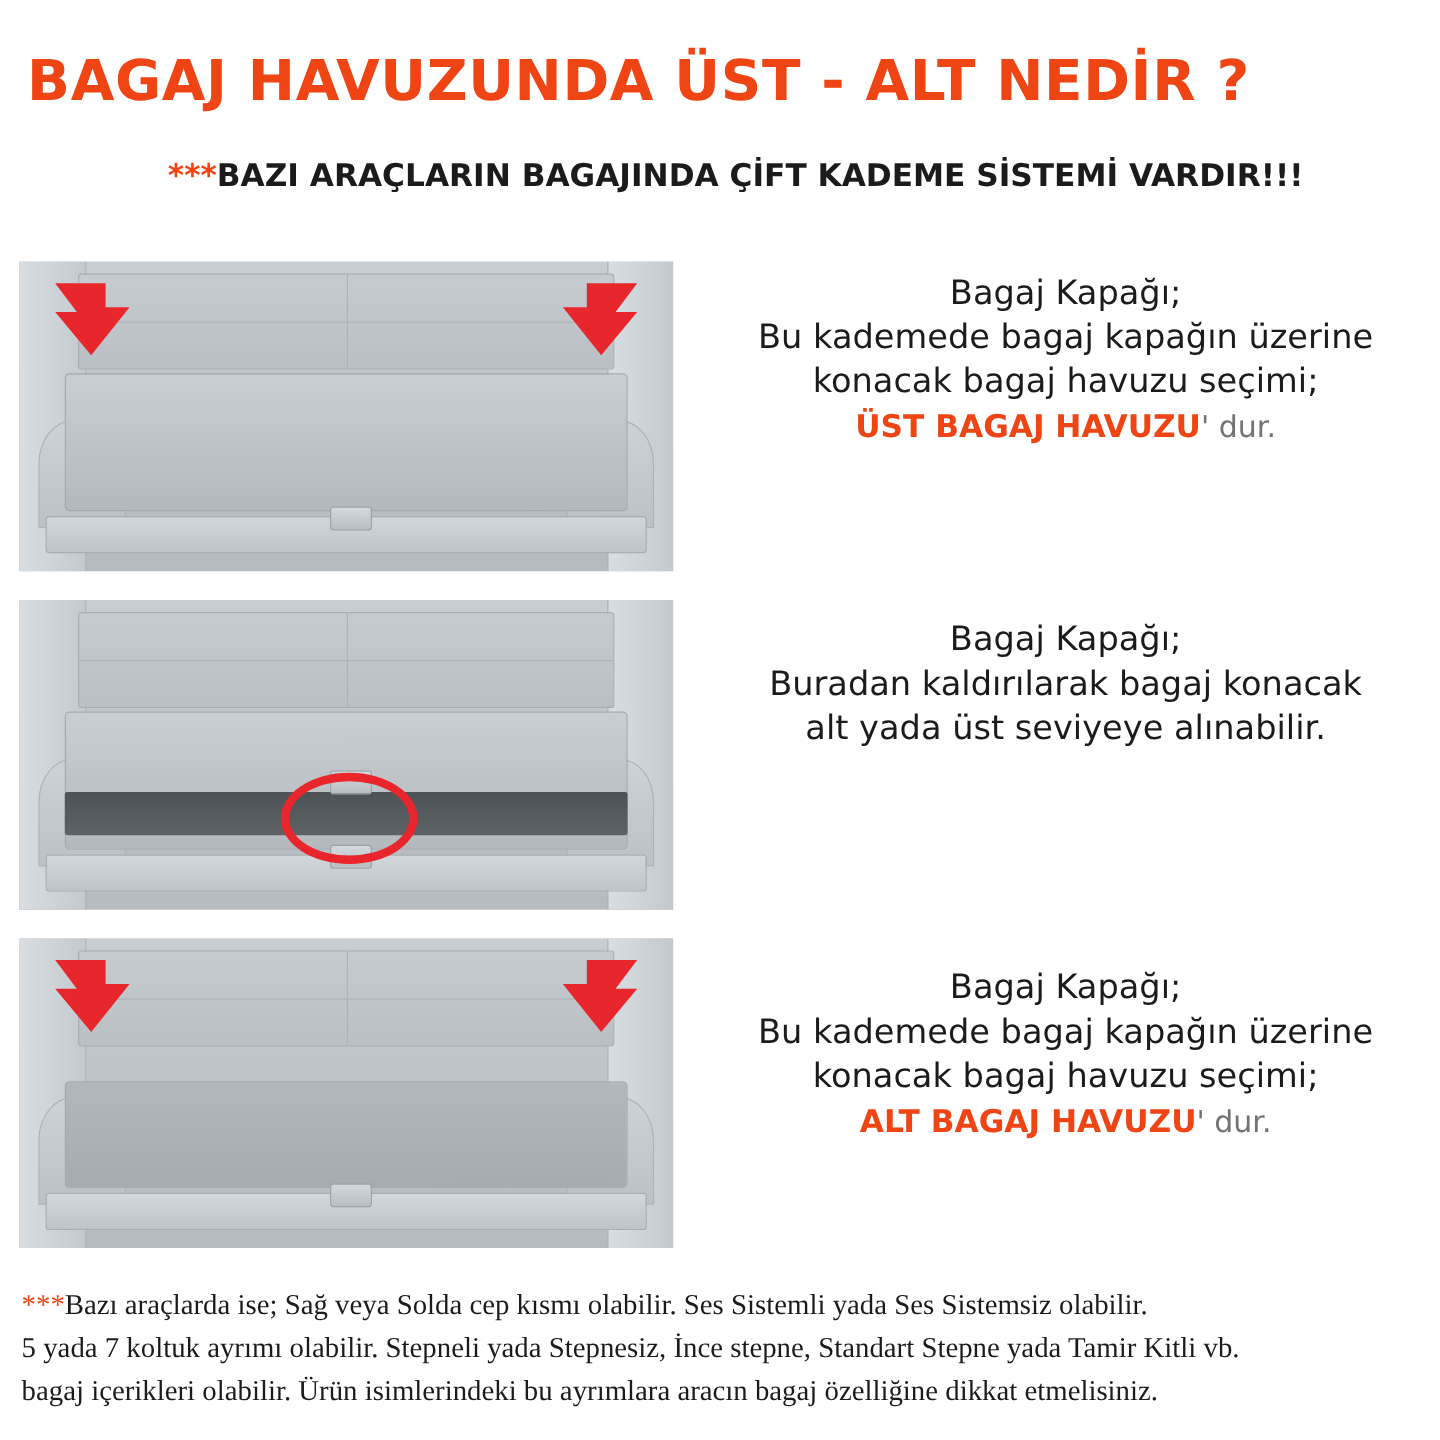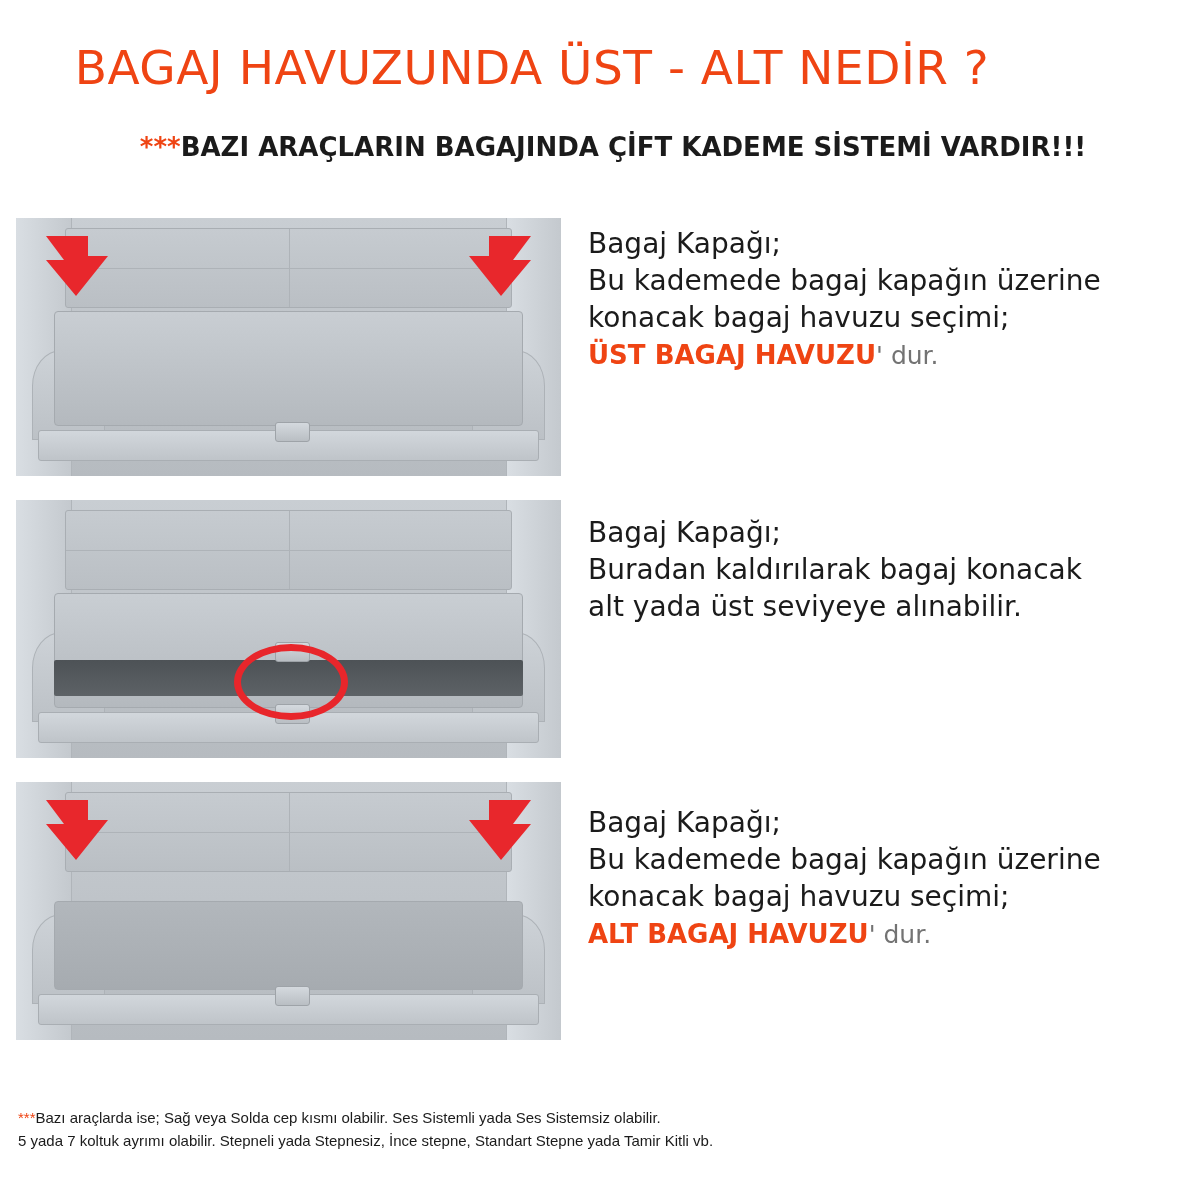"BAGAJ HAVUZUNDA ÜST - ALT" .title { font-weight: normal -> bold }
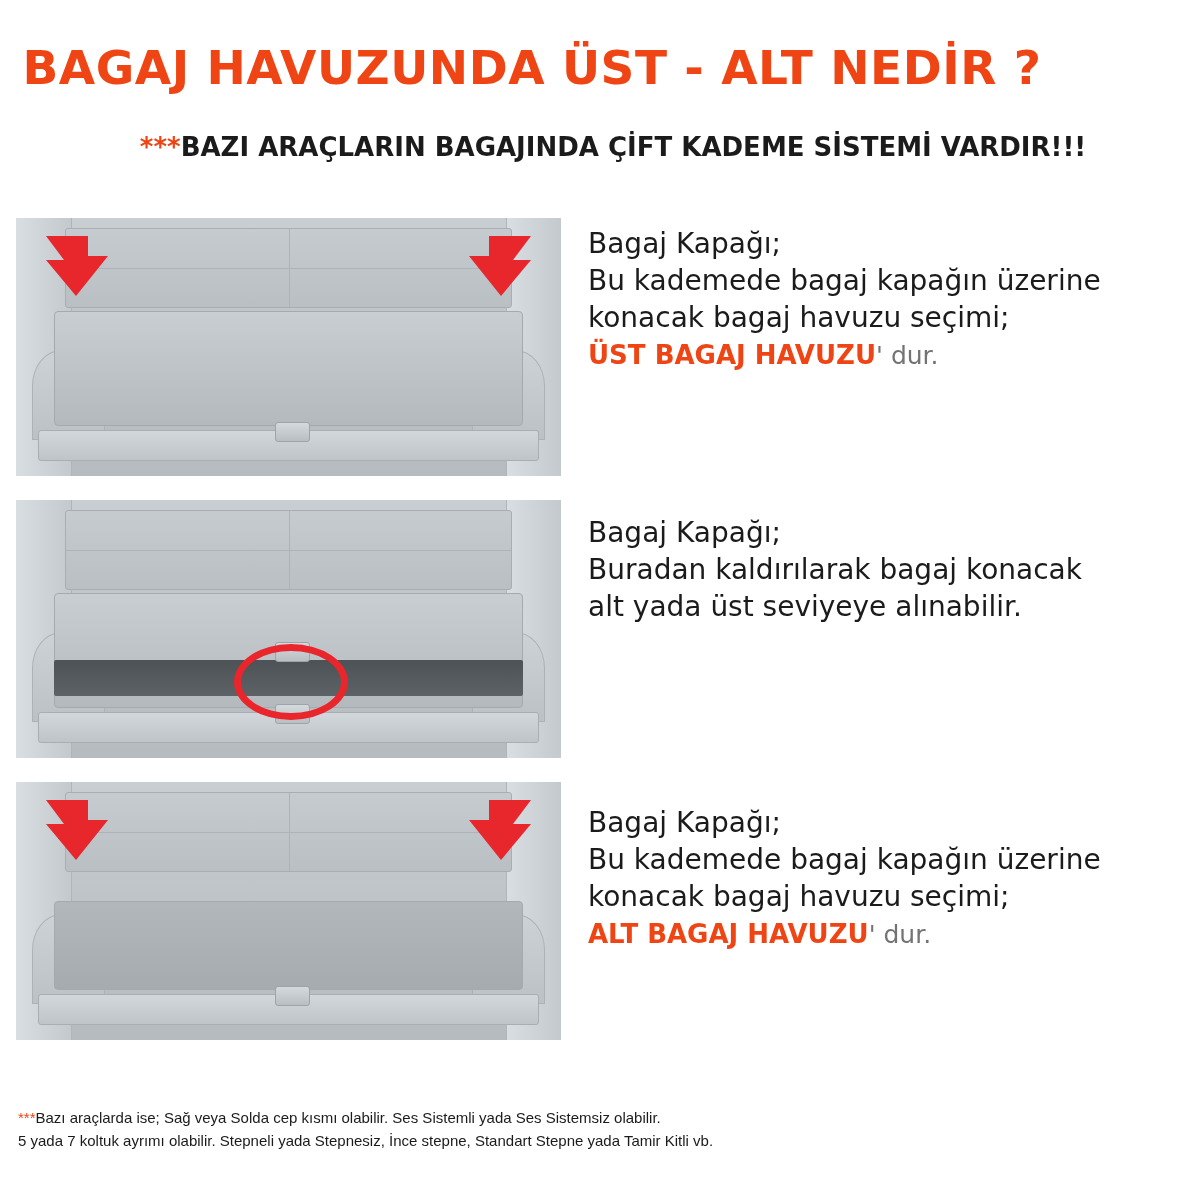"Bagaj Kapağı;" .text-block { text-align: none -> center }
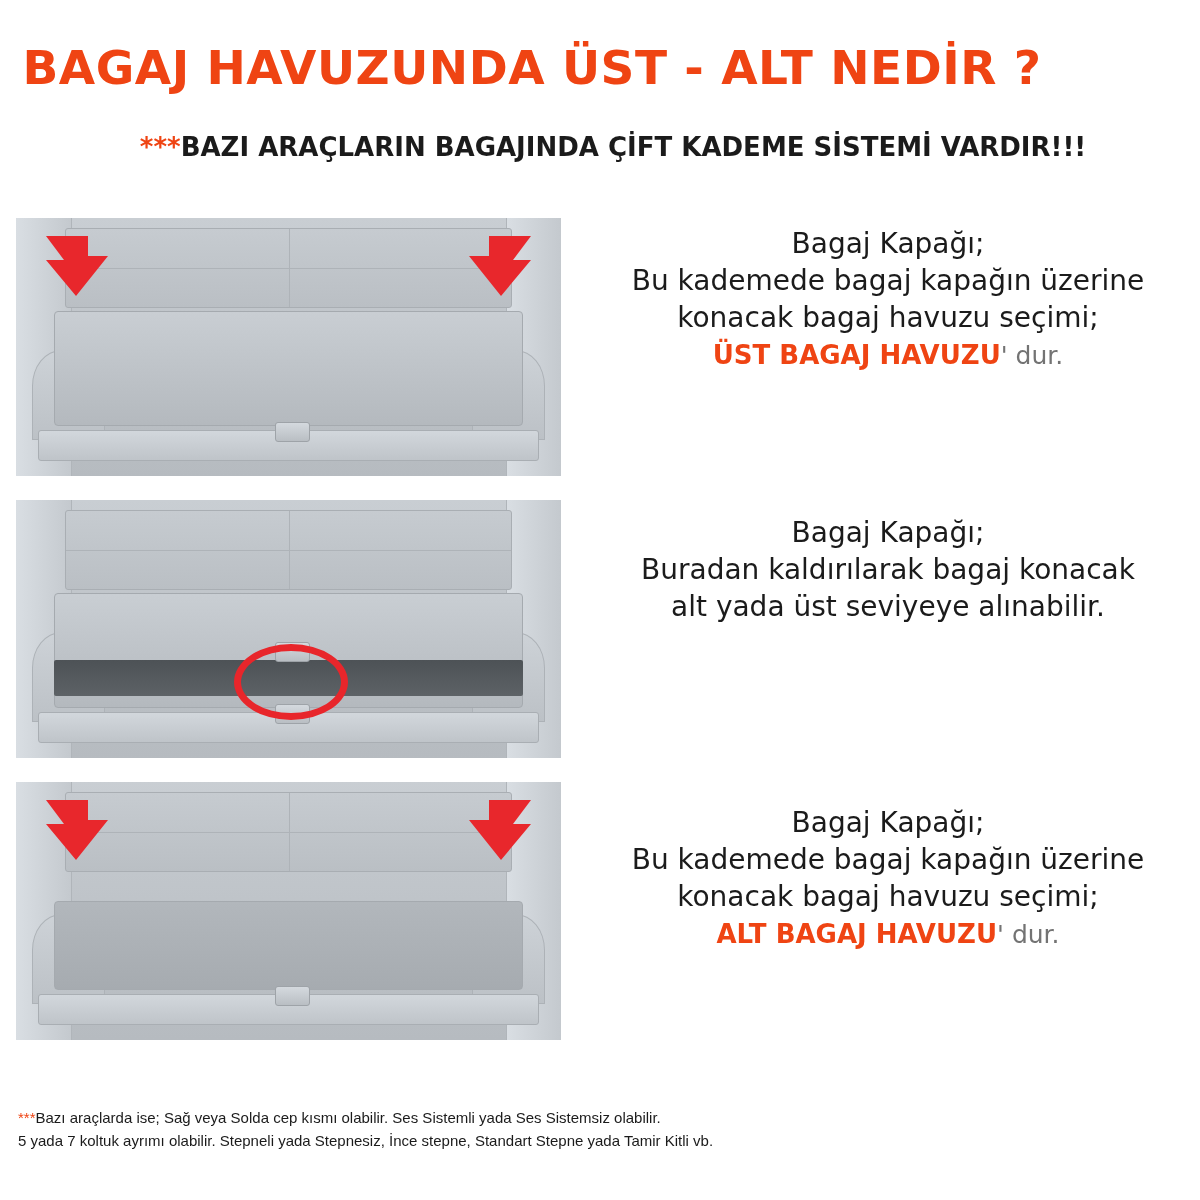"***Bazı araçlarda ise; Sağ veya" .footer { font-family: Liberation Sans, sans-serif -> Liberation Serif, serif; font-size: 15px -> 24px; margin-top: 37px -> none }
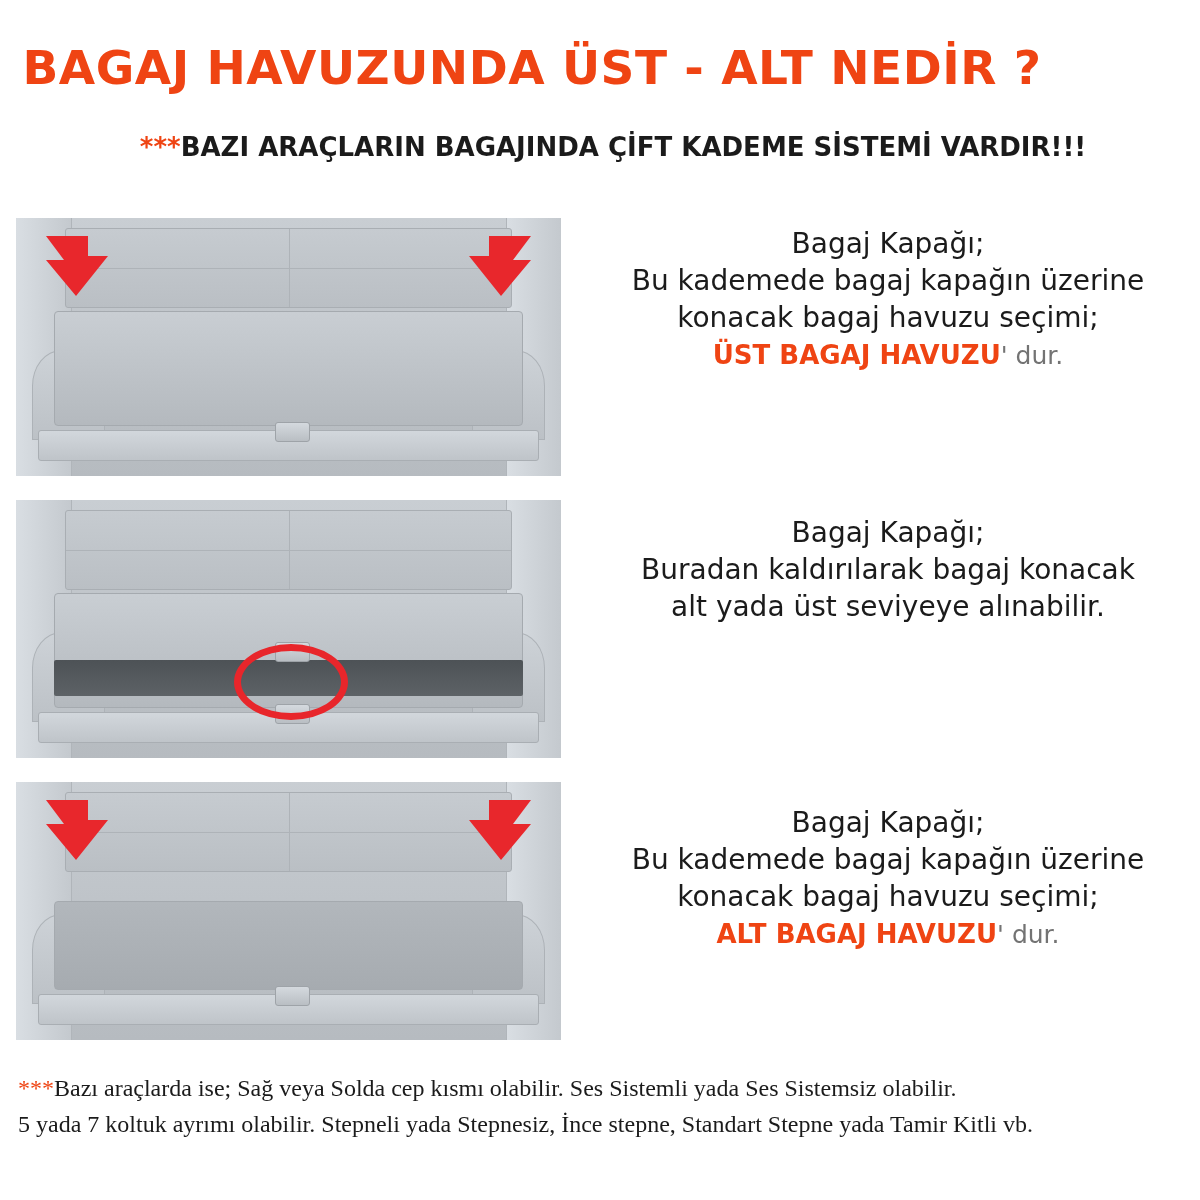"bagaj içerikleri olabilir. Ürün" div { html: none -> <div>bagaj içerikleri olabilir. Ürün isimlerindeki bu ayrımlara aracın bagaj özelliğine dikkat etmelisiniz.</div> }
